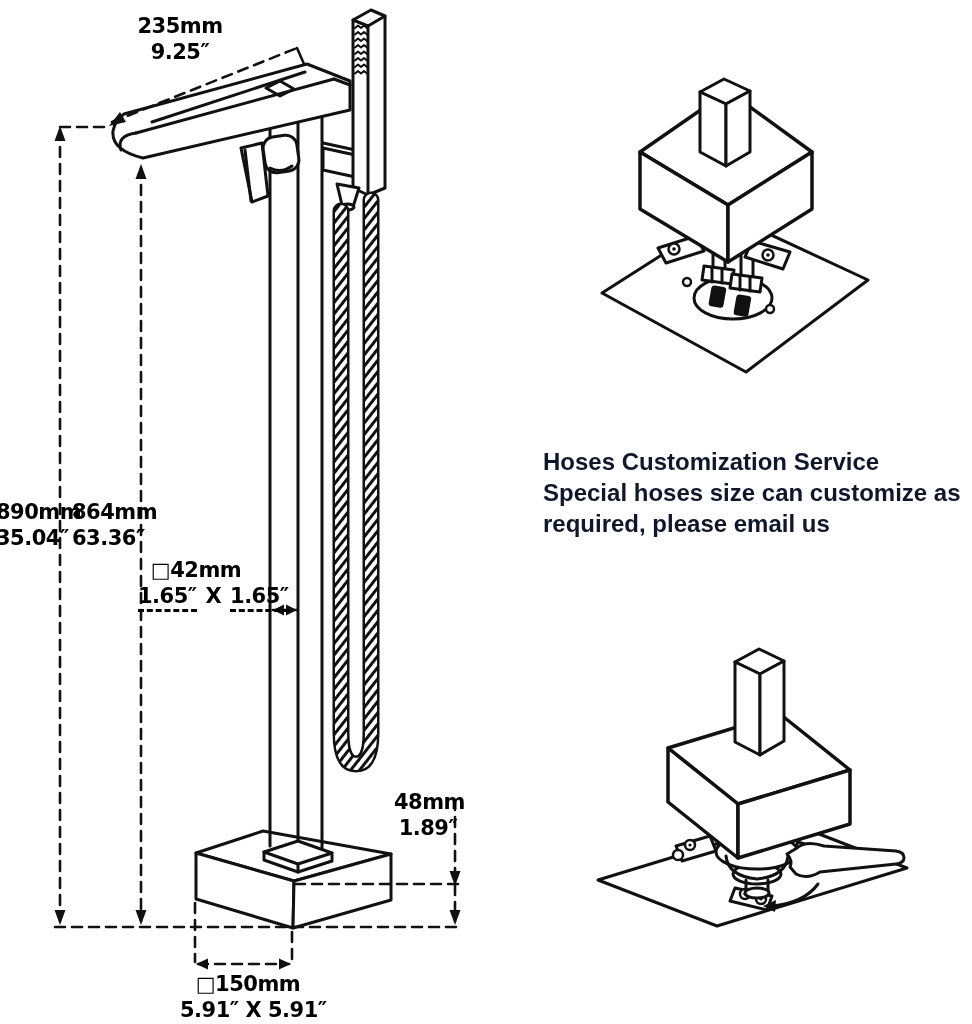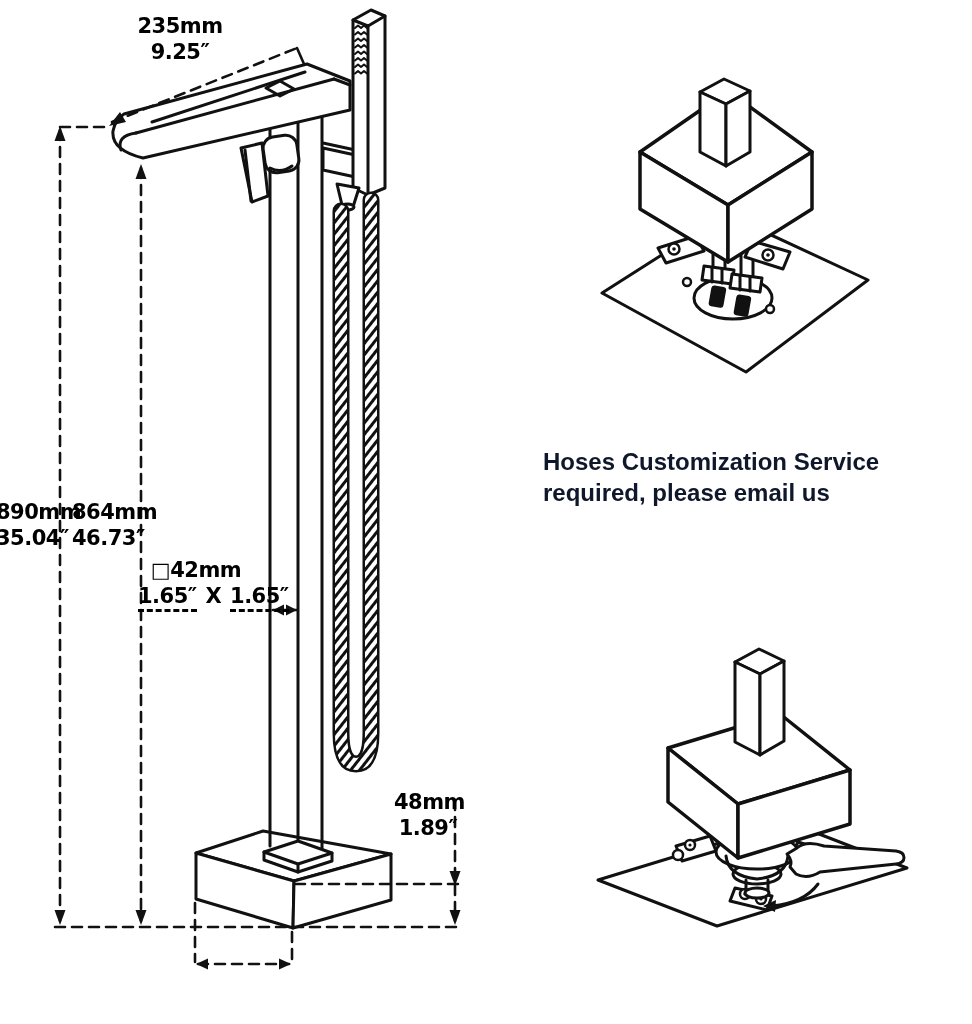"Special hoses size can customize" div { html: none -> <div>Special hoses size can customize as</div> }
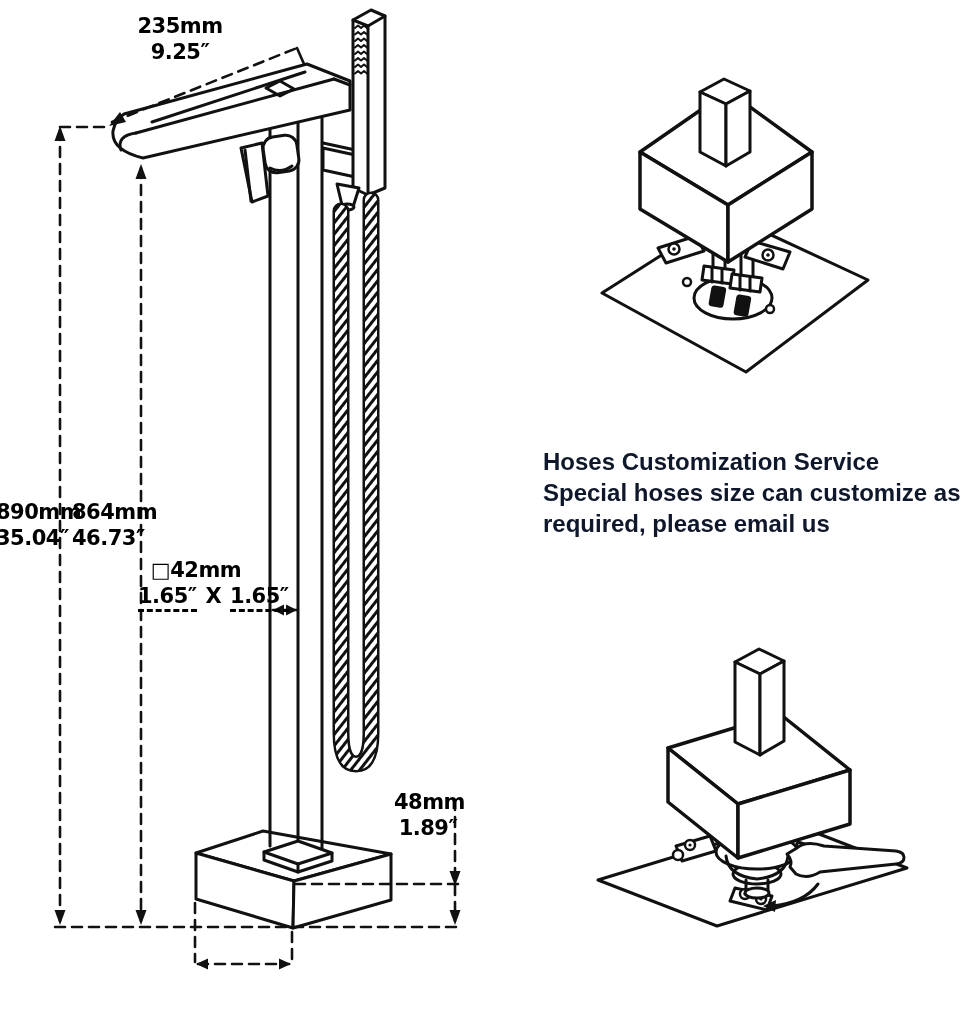"46.73″" span { text: 46.73 -> 63.36 }
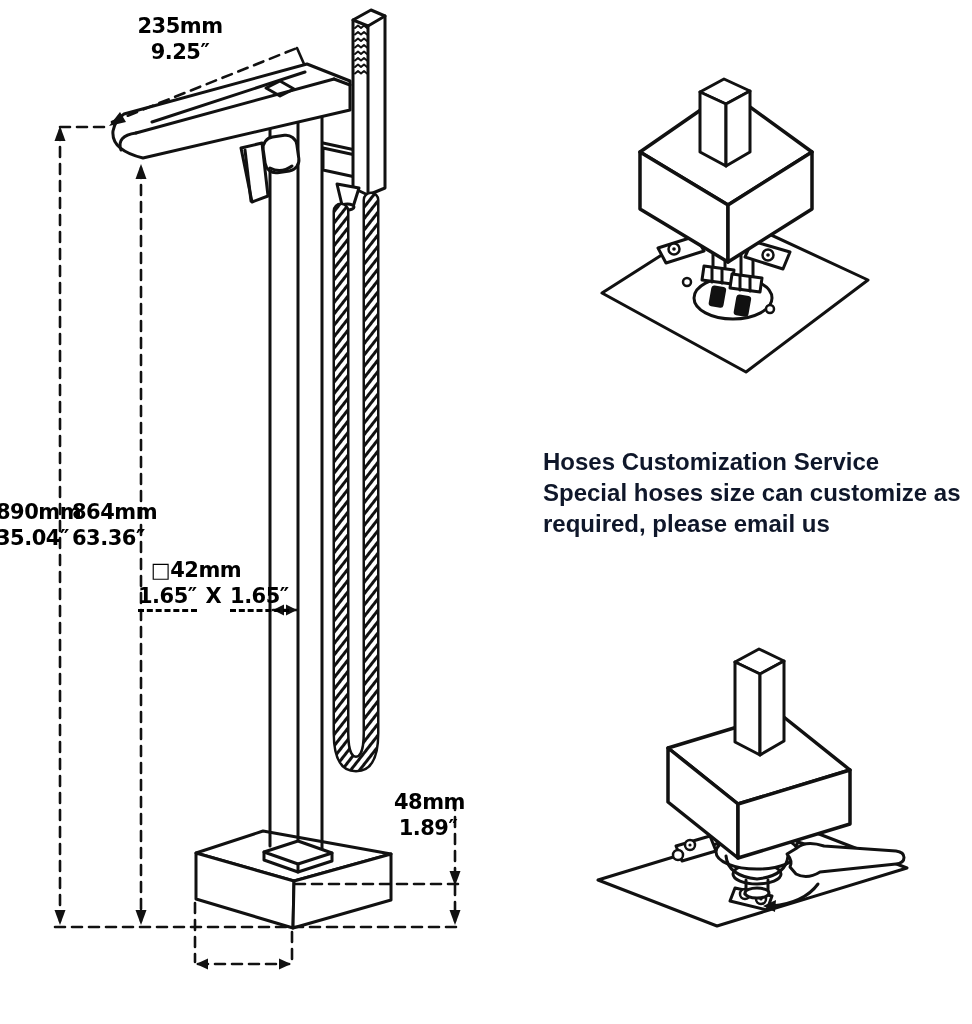"□150mm" div.dim { html: none -> <div> <span>□150mm</span> <span>5.91″ X 5.91″</span> </div> }
